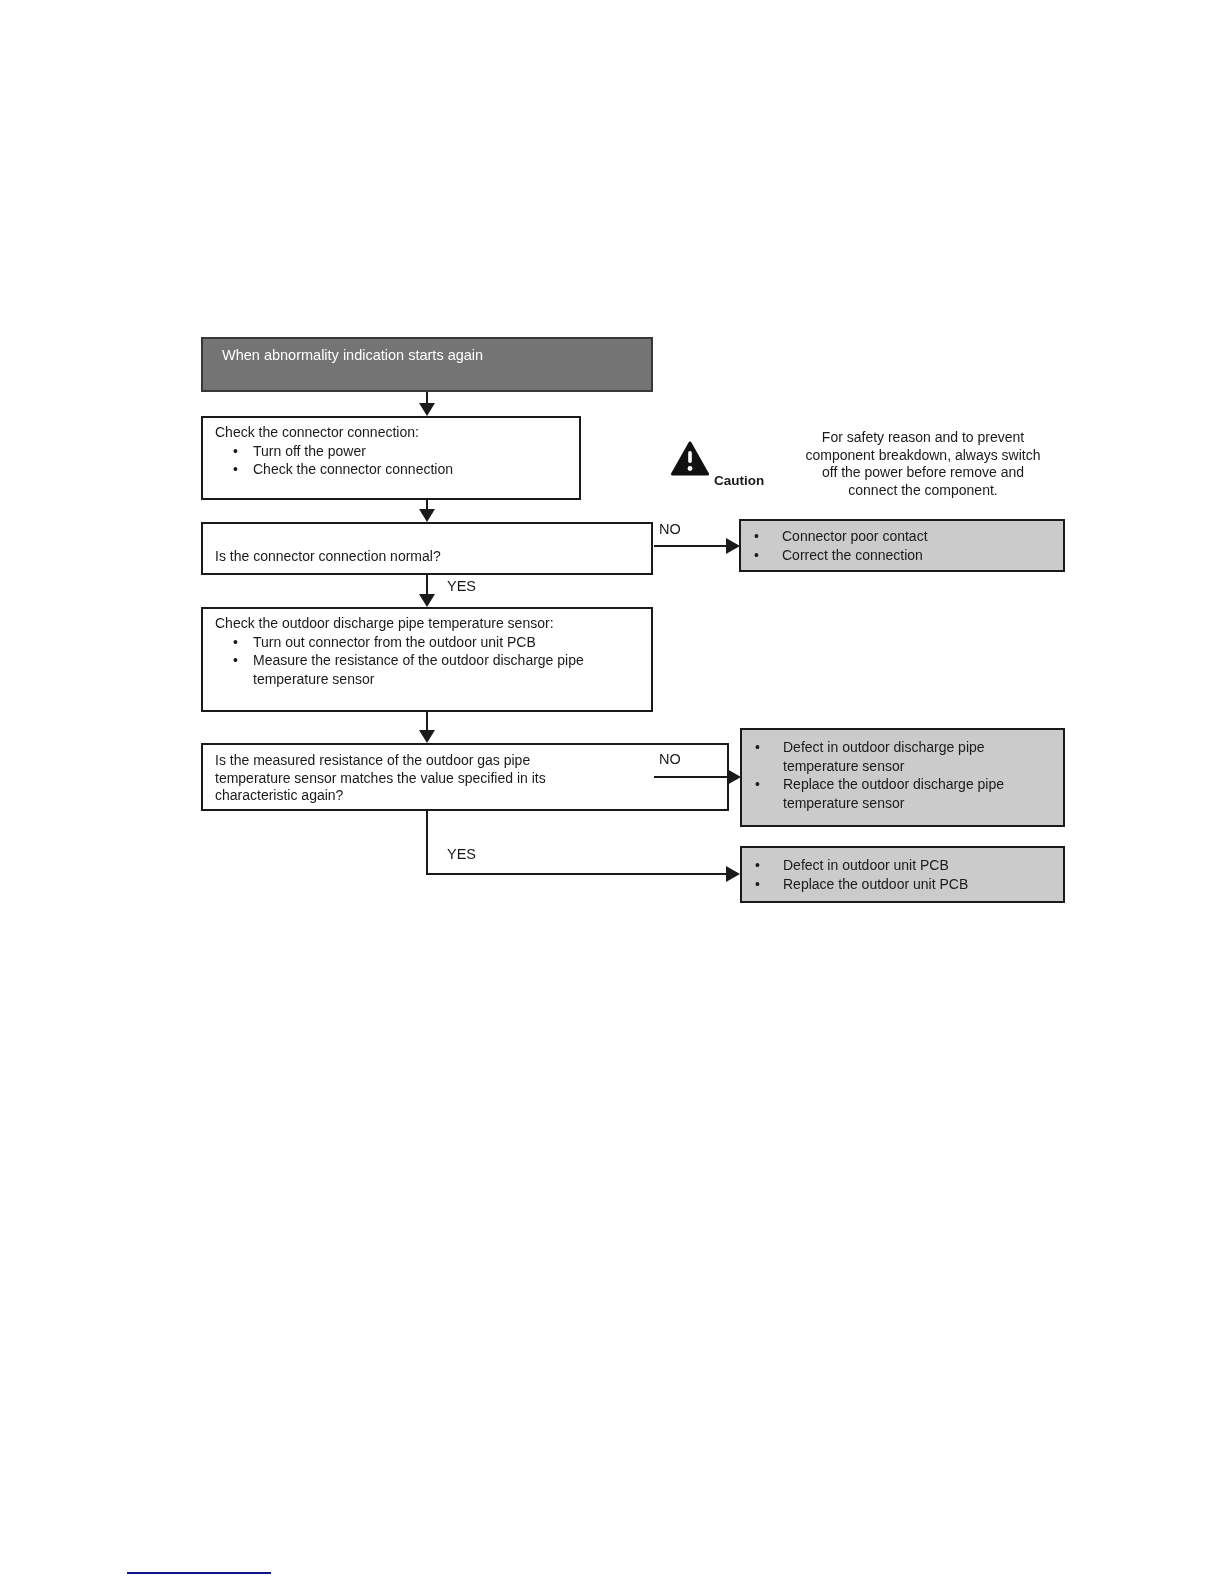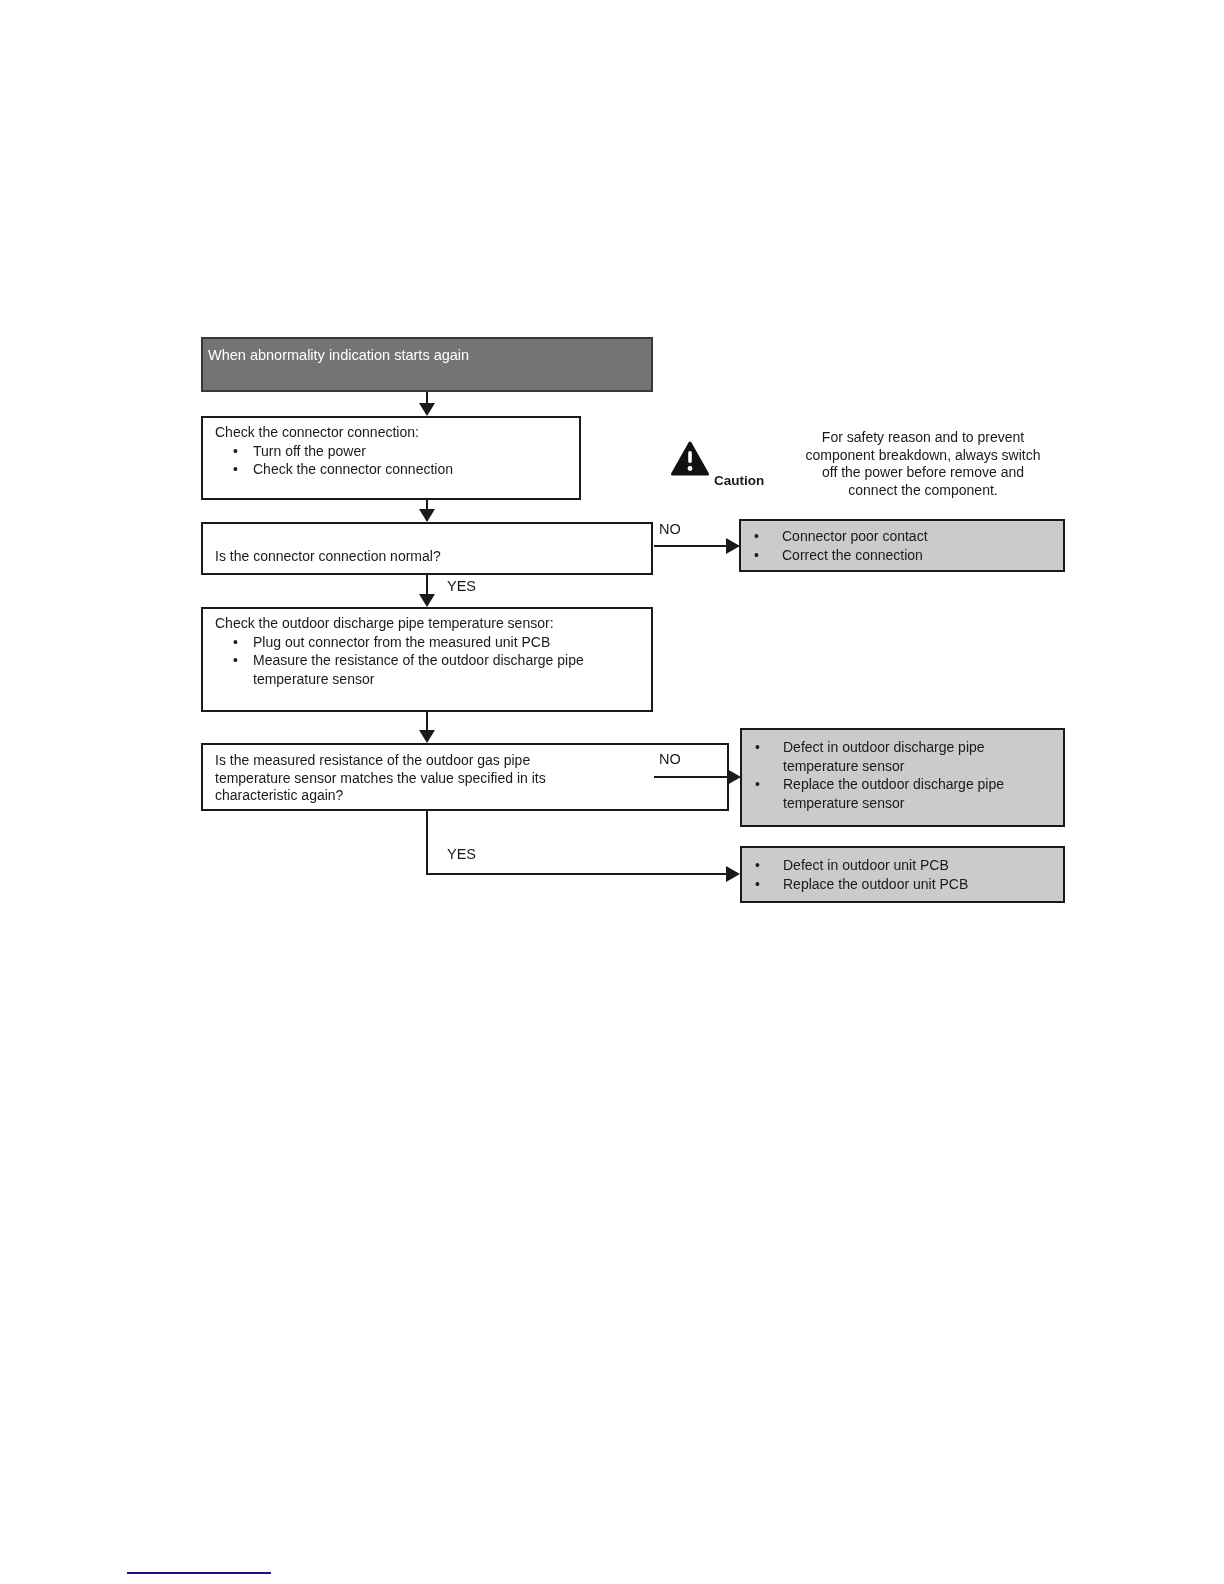"When abnormality indication starts again" .dark-box { padding: 8px 5px -> 8px 19px }
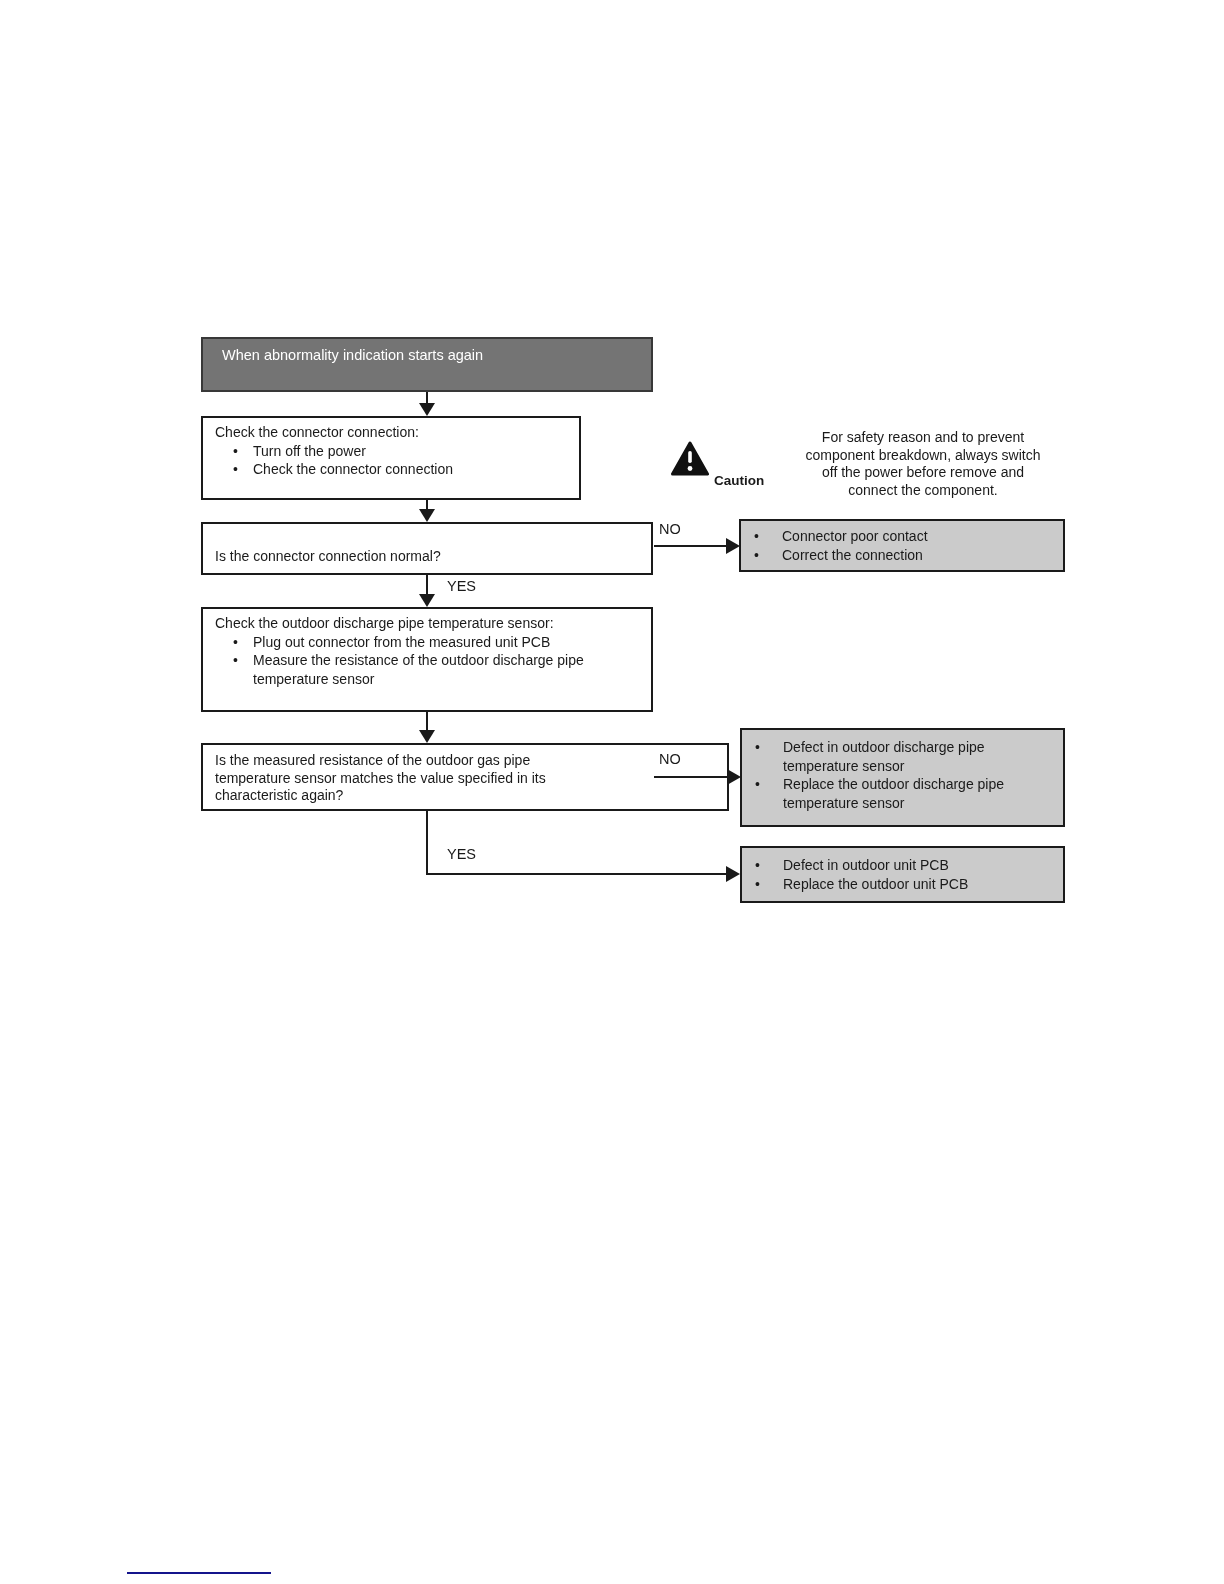"Plug out connector from the" span.btext { text: Plug out connector from the measured -> Turn out connector from the outdoor }
